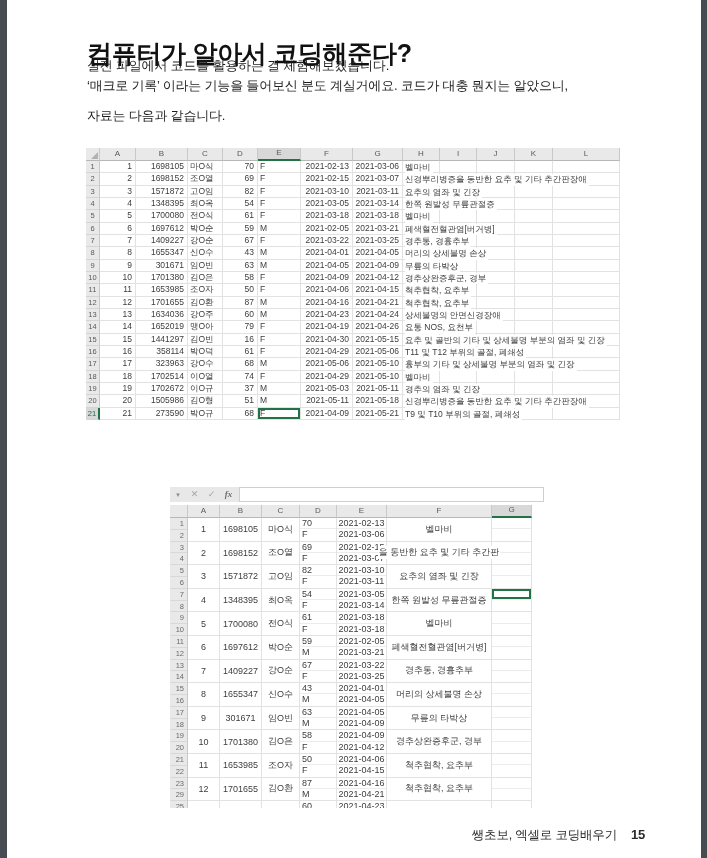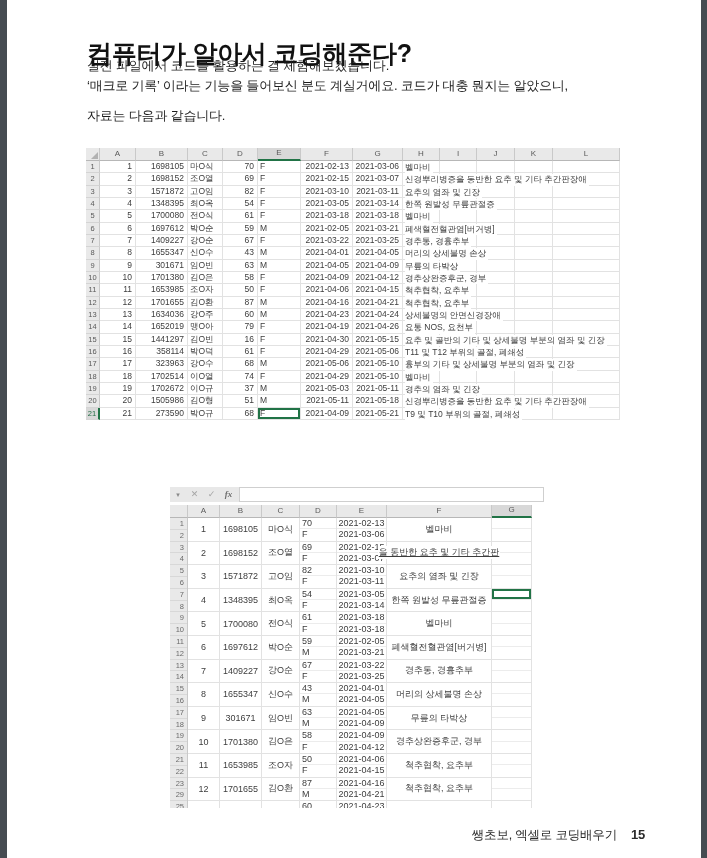"을 동반한 요추 및 기타" div.s2cell { text-decoration: underline -> none }
